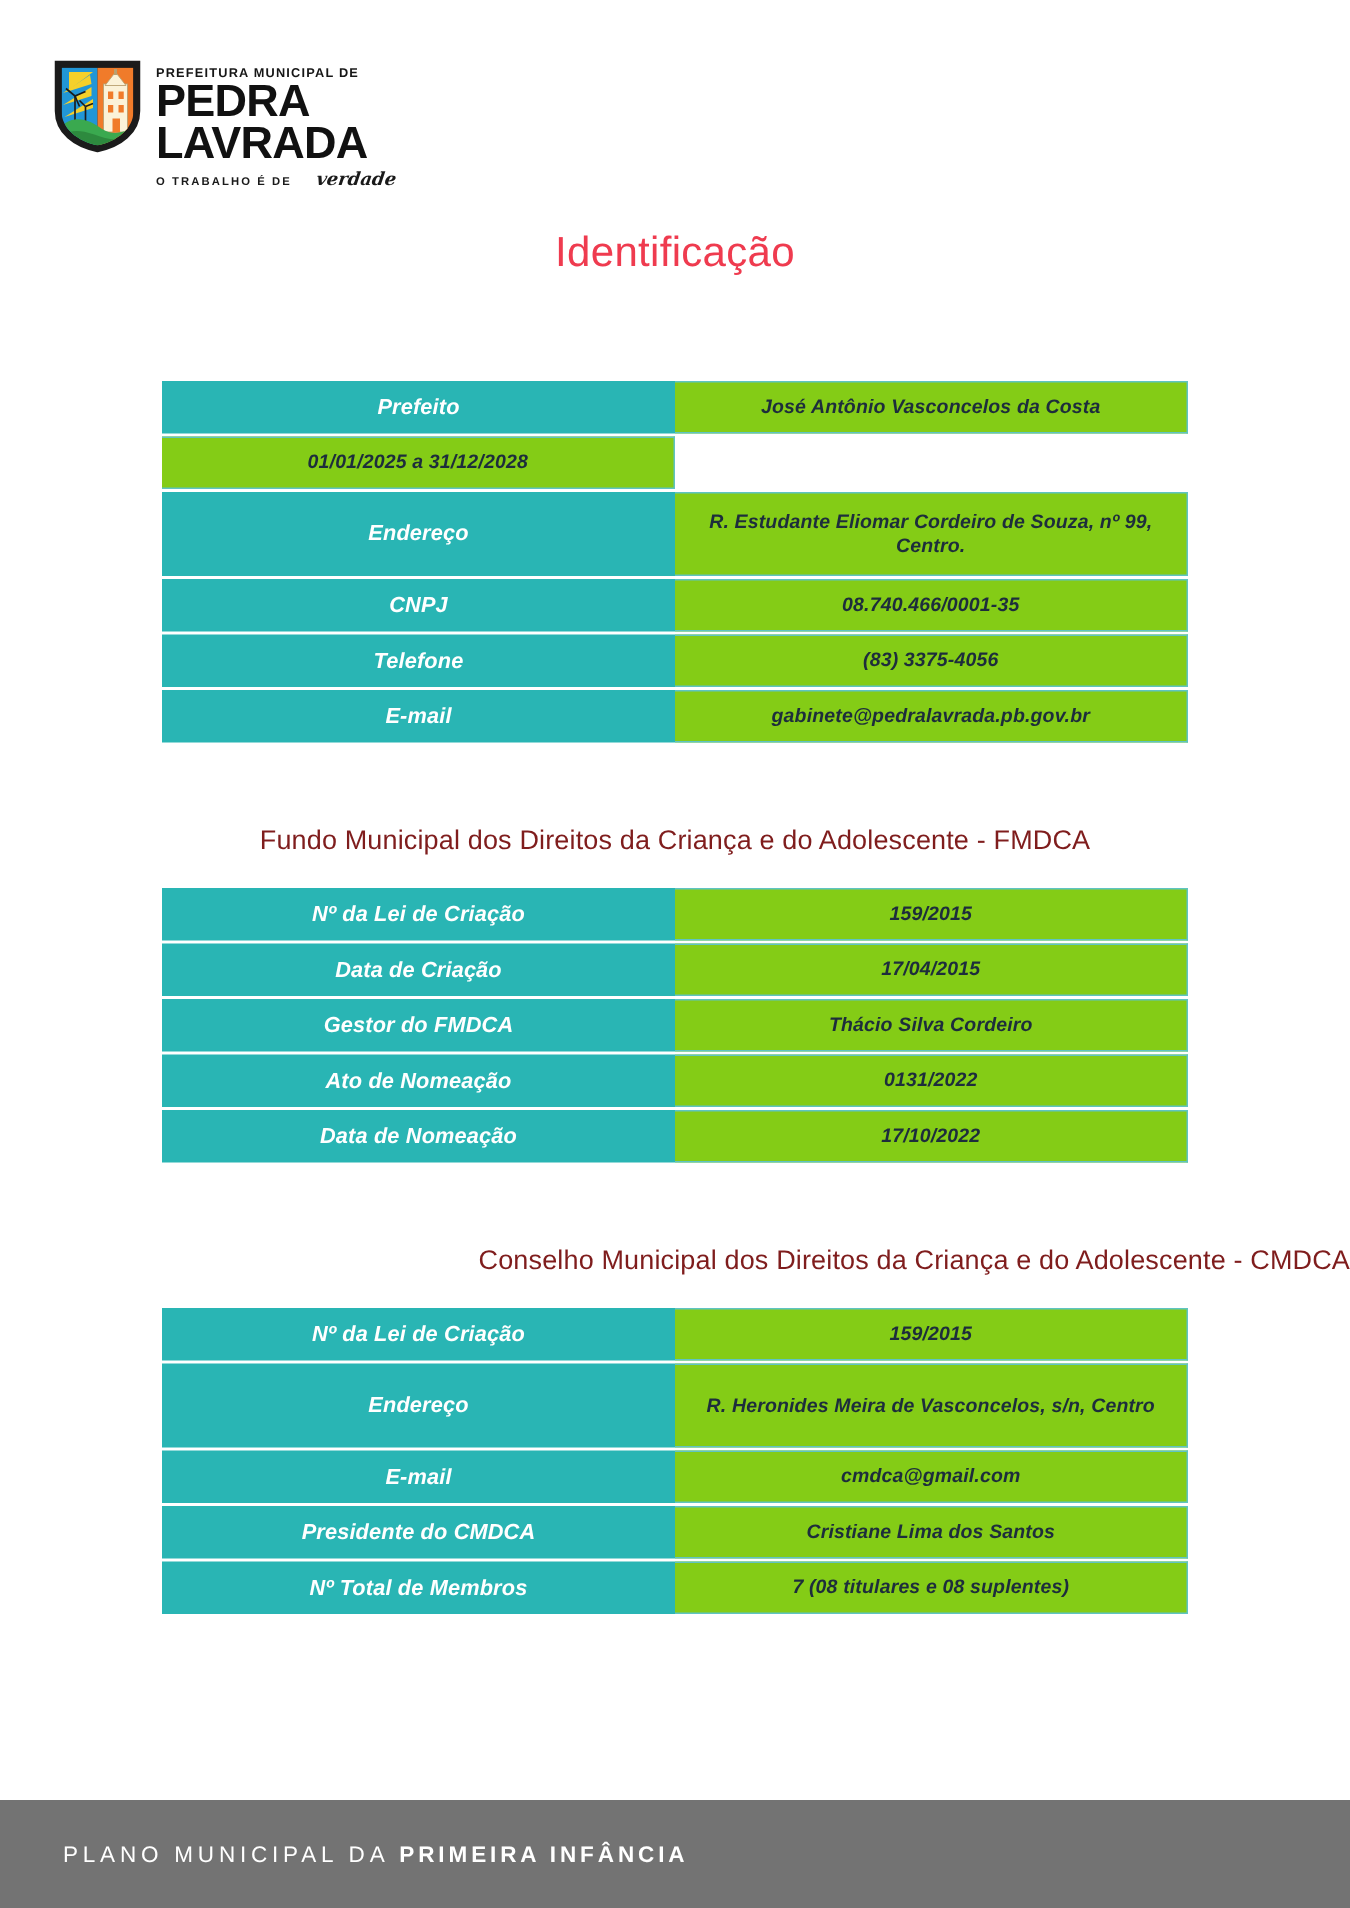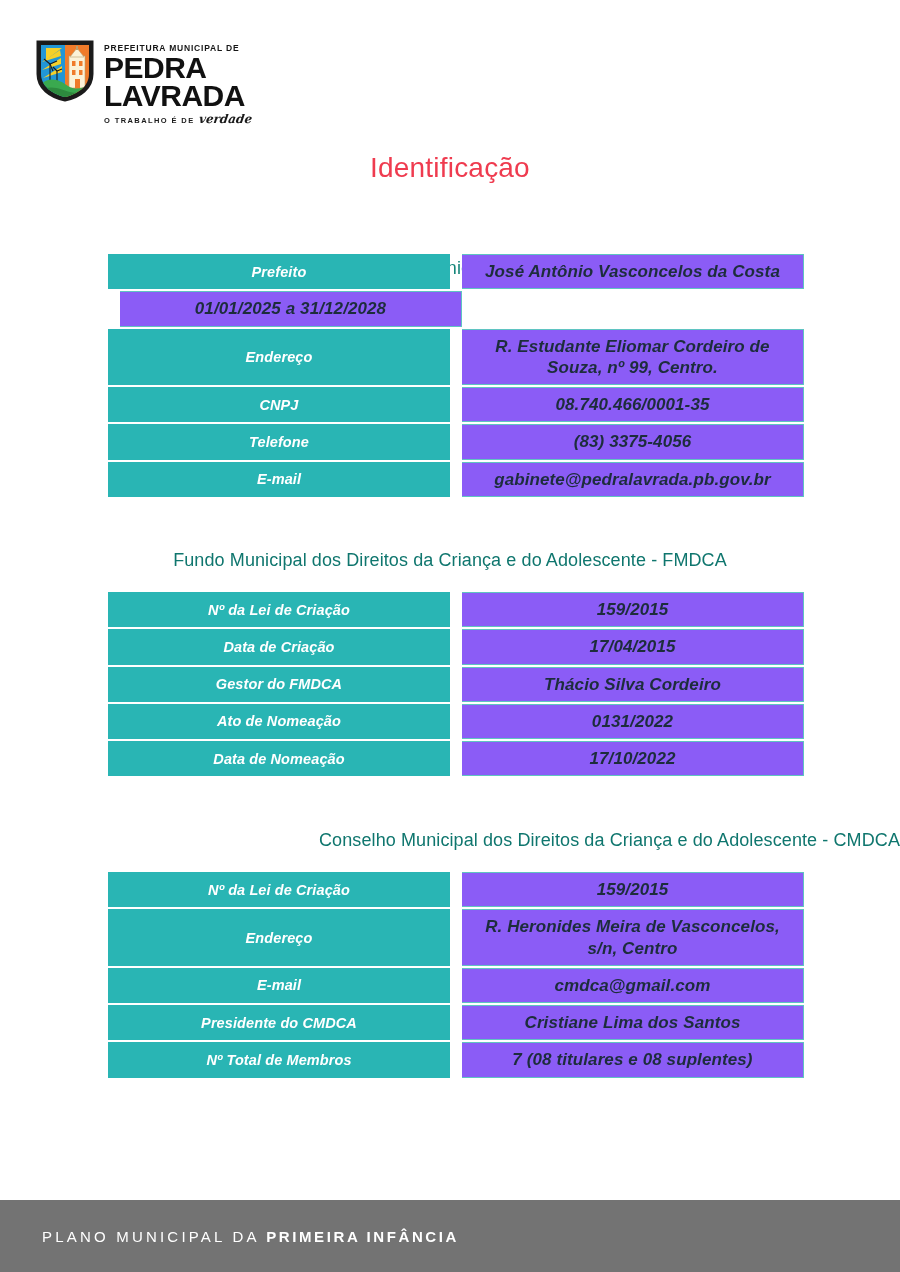"O TRABALHO É DE" .logo-tag { gap: 4px -> 16px }
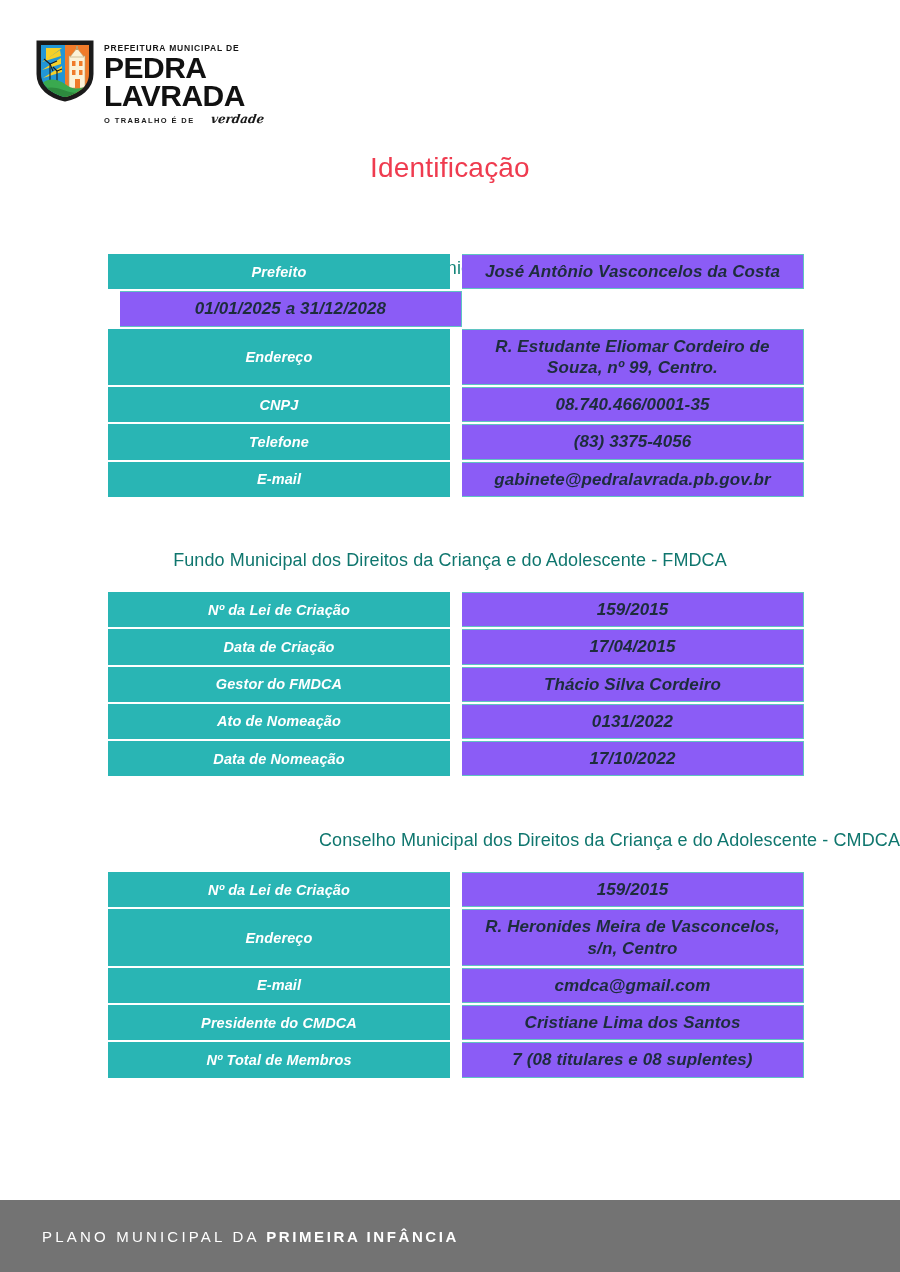"José Antônio Vasconcelos da Costa" .cell-value { background: #8b5cf6 -> #84cc16; font-size: 17px -> 13px; margin-left: 12px -> none }
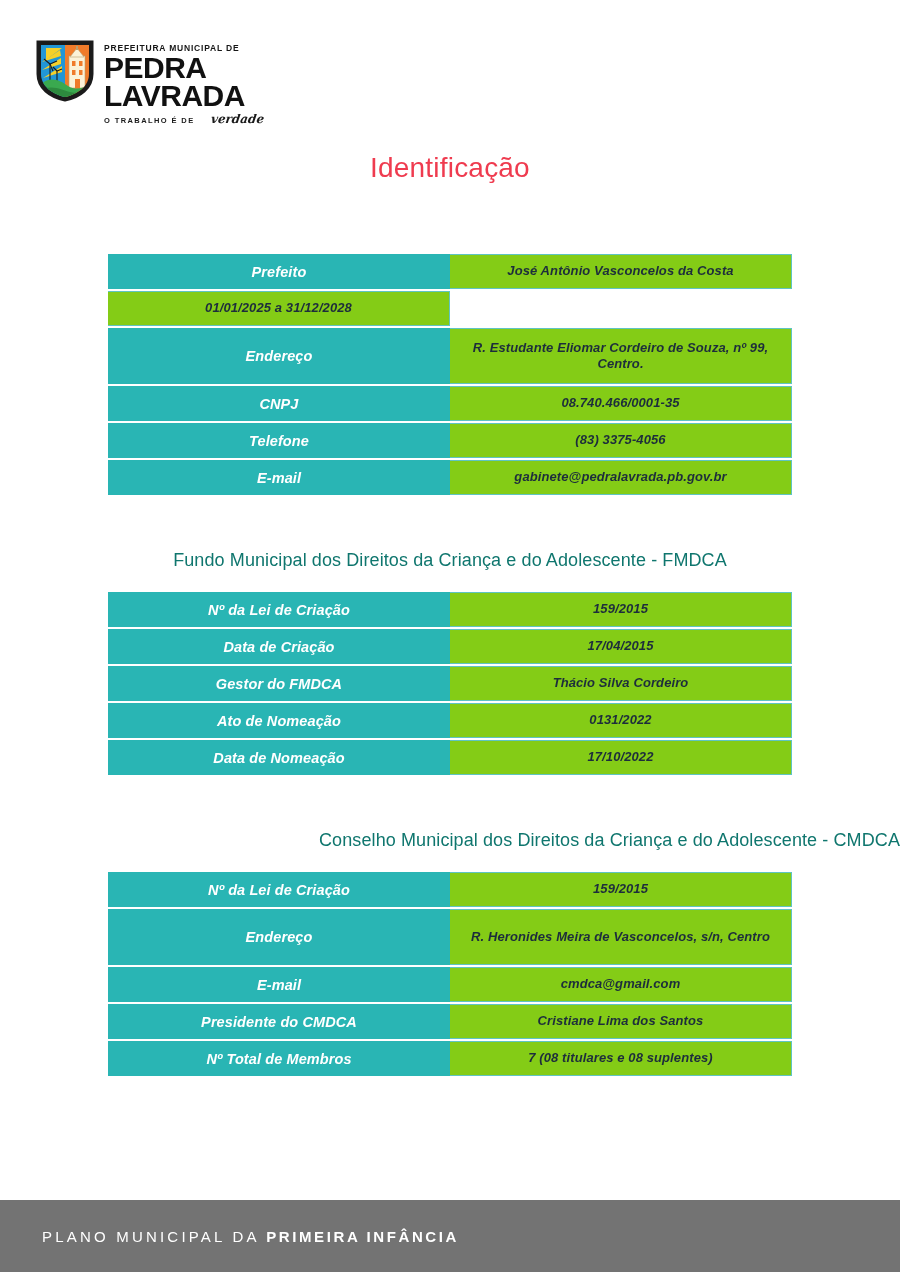"Fundo Municipal dos Direitos da" .section-heading { color: #0f766e -> #7f1d1d }
